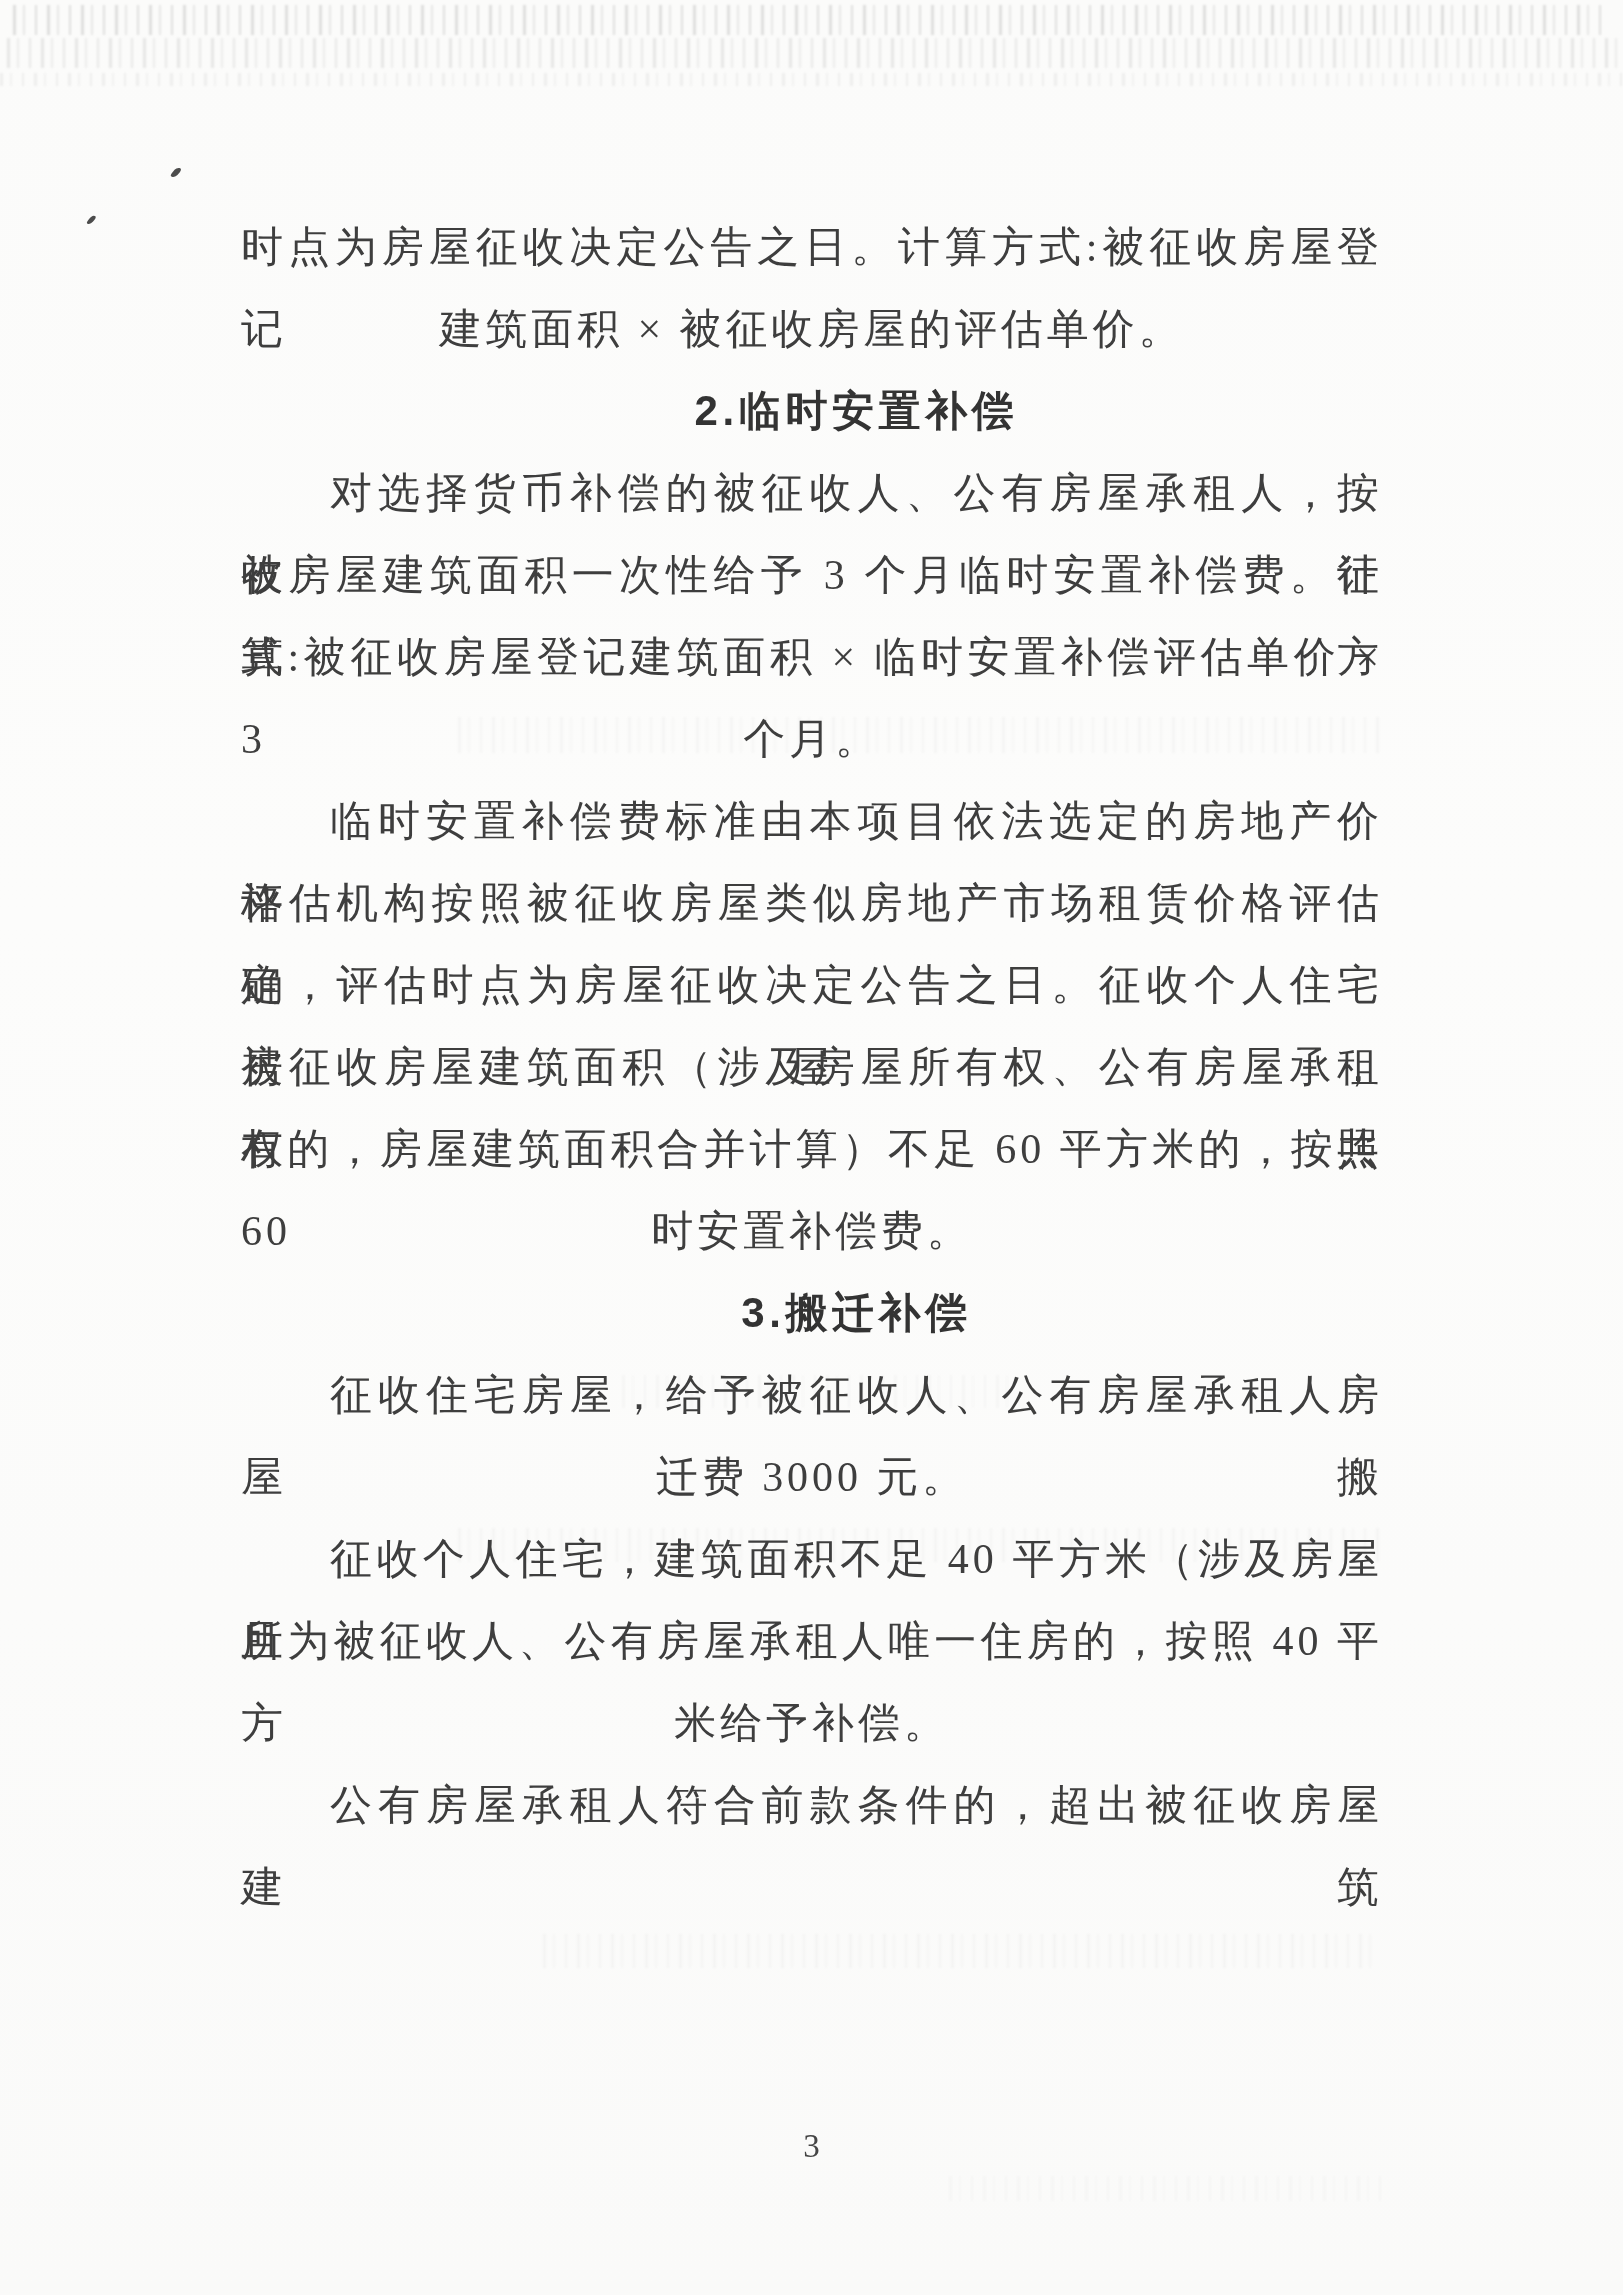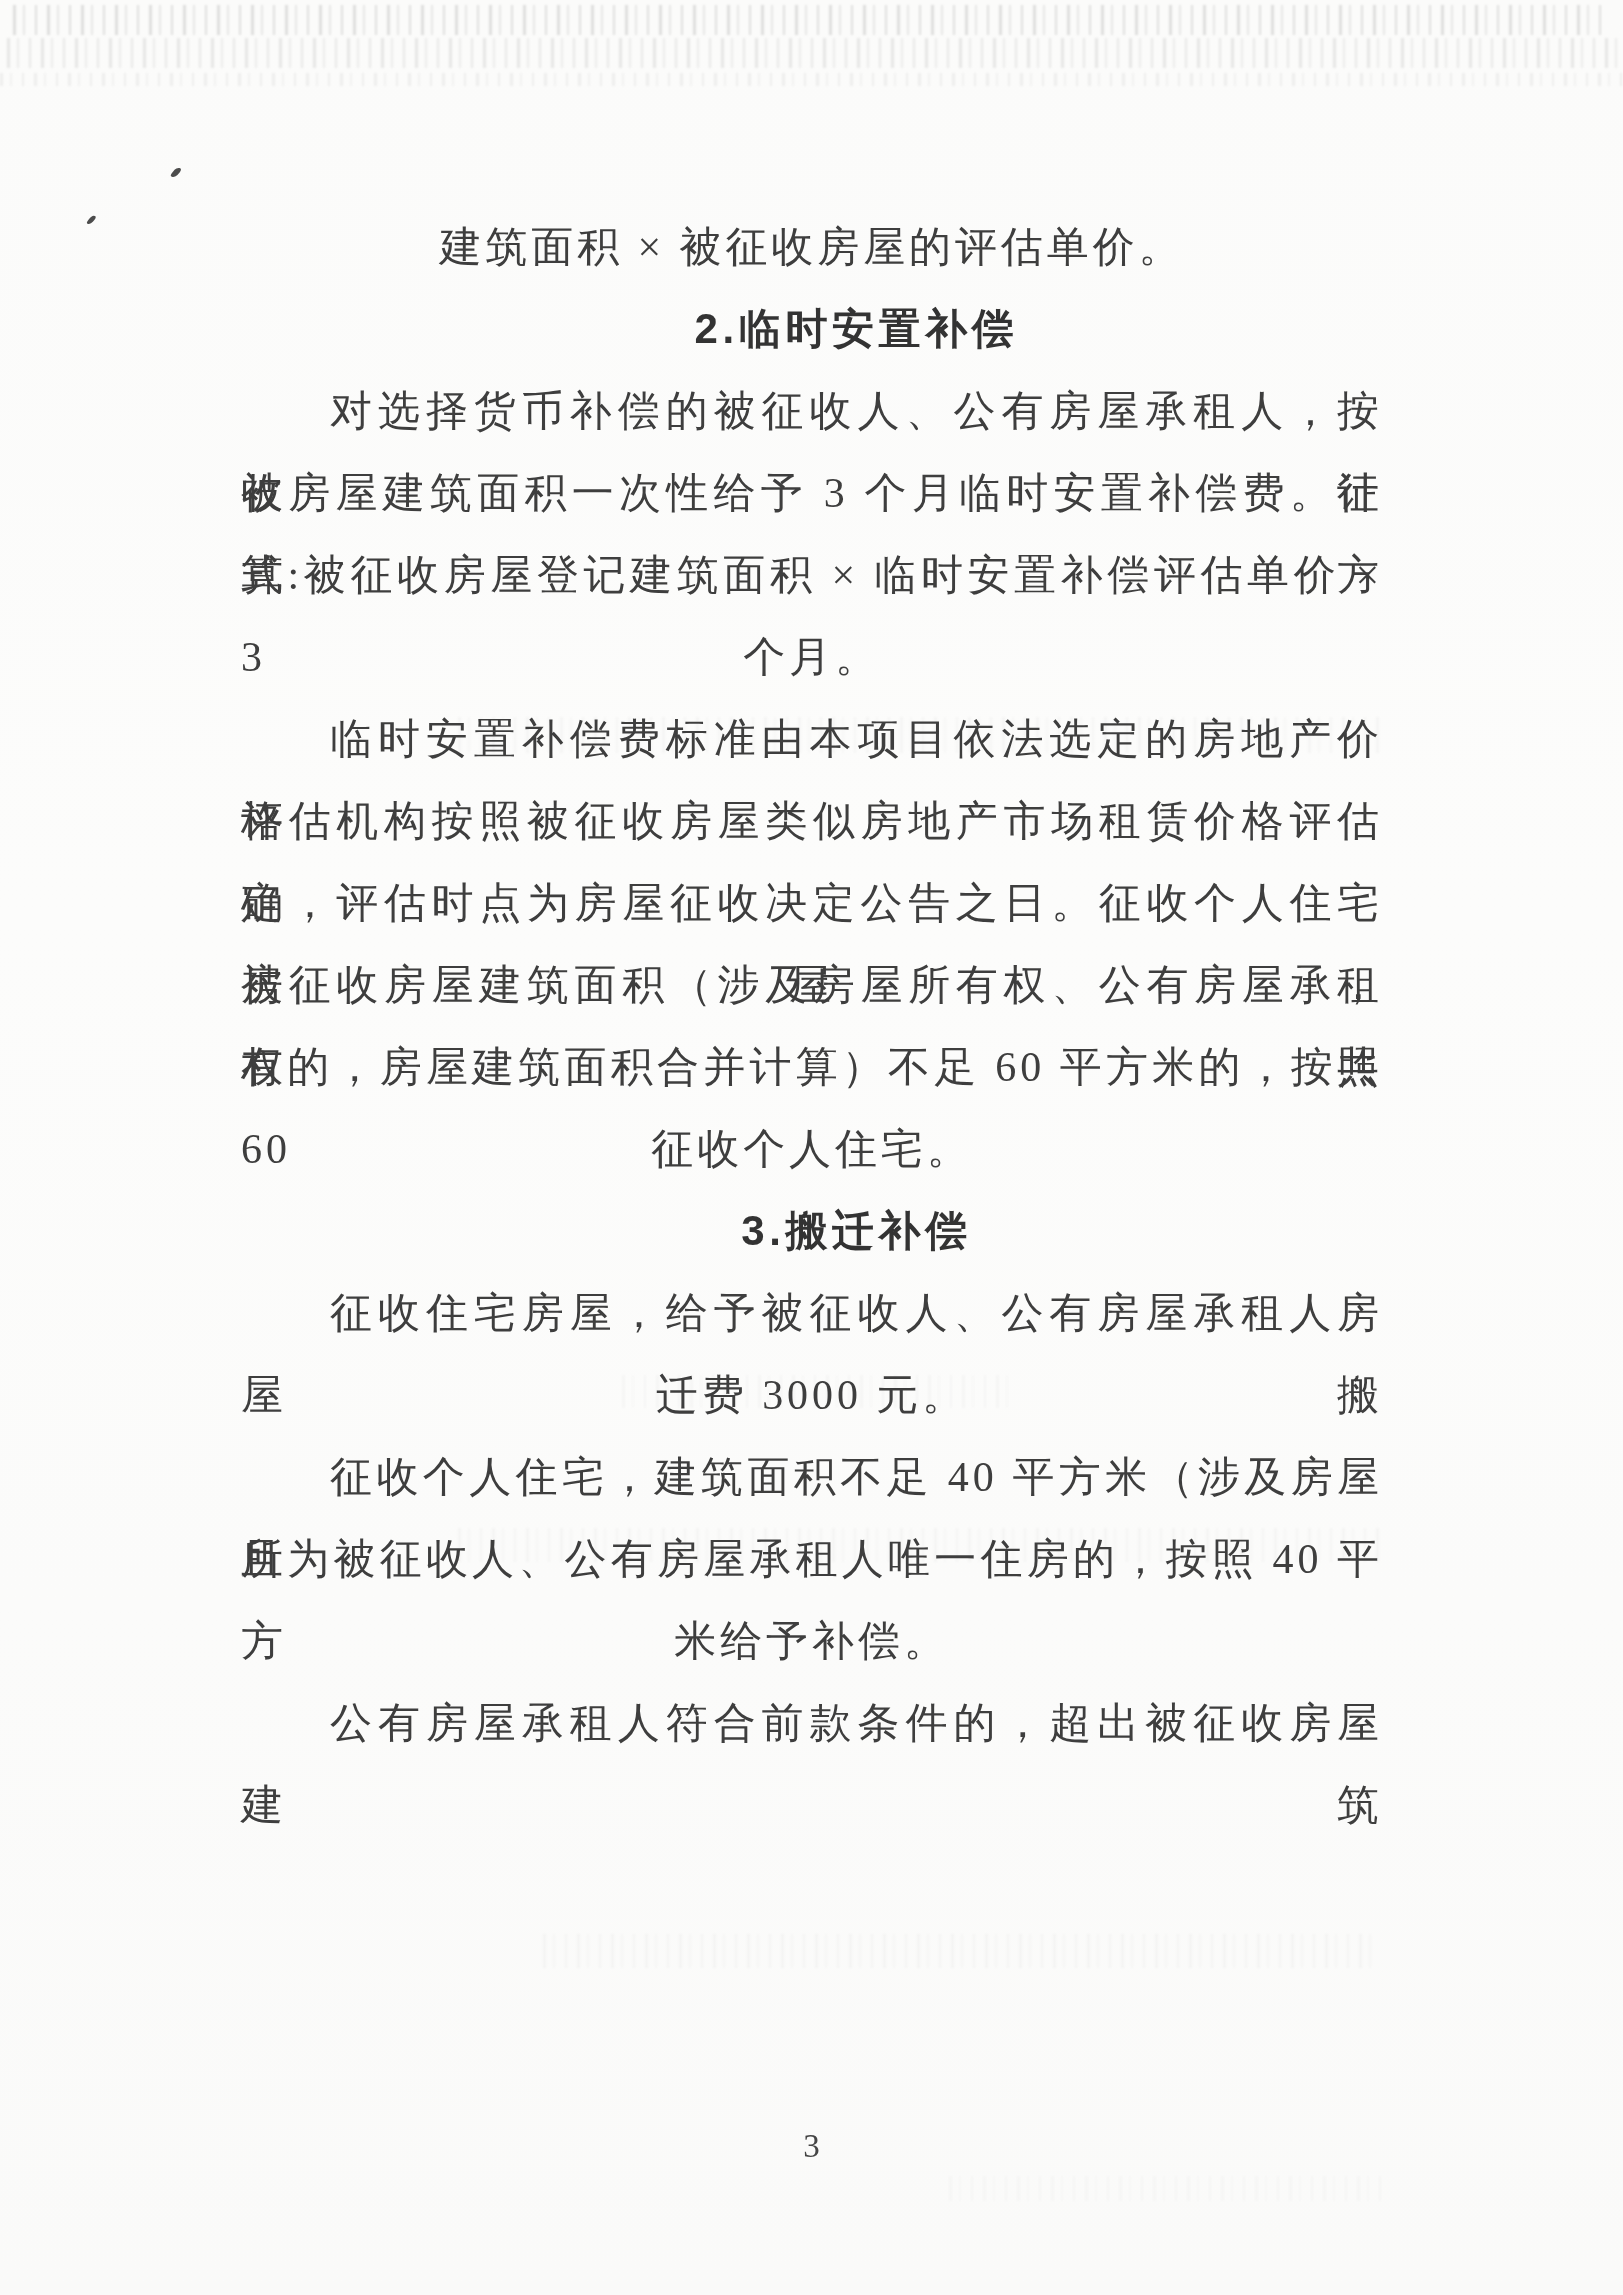"时点为房屋征收决定公告之日。计算方式:被征收房屋登记" div.line { html: none -> <div>时点为房屋征收决定公告之日。计算方式:被征收房屋登记</div> }
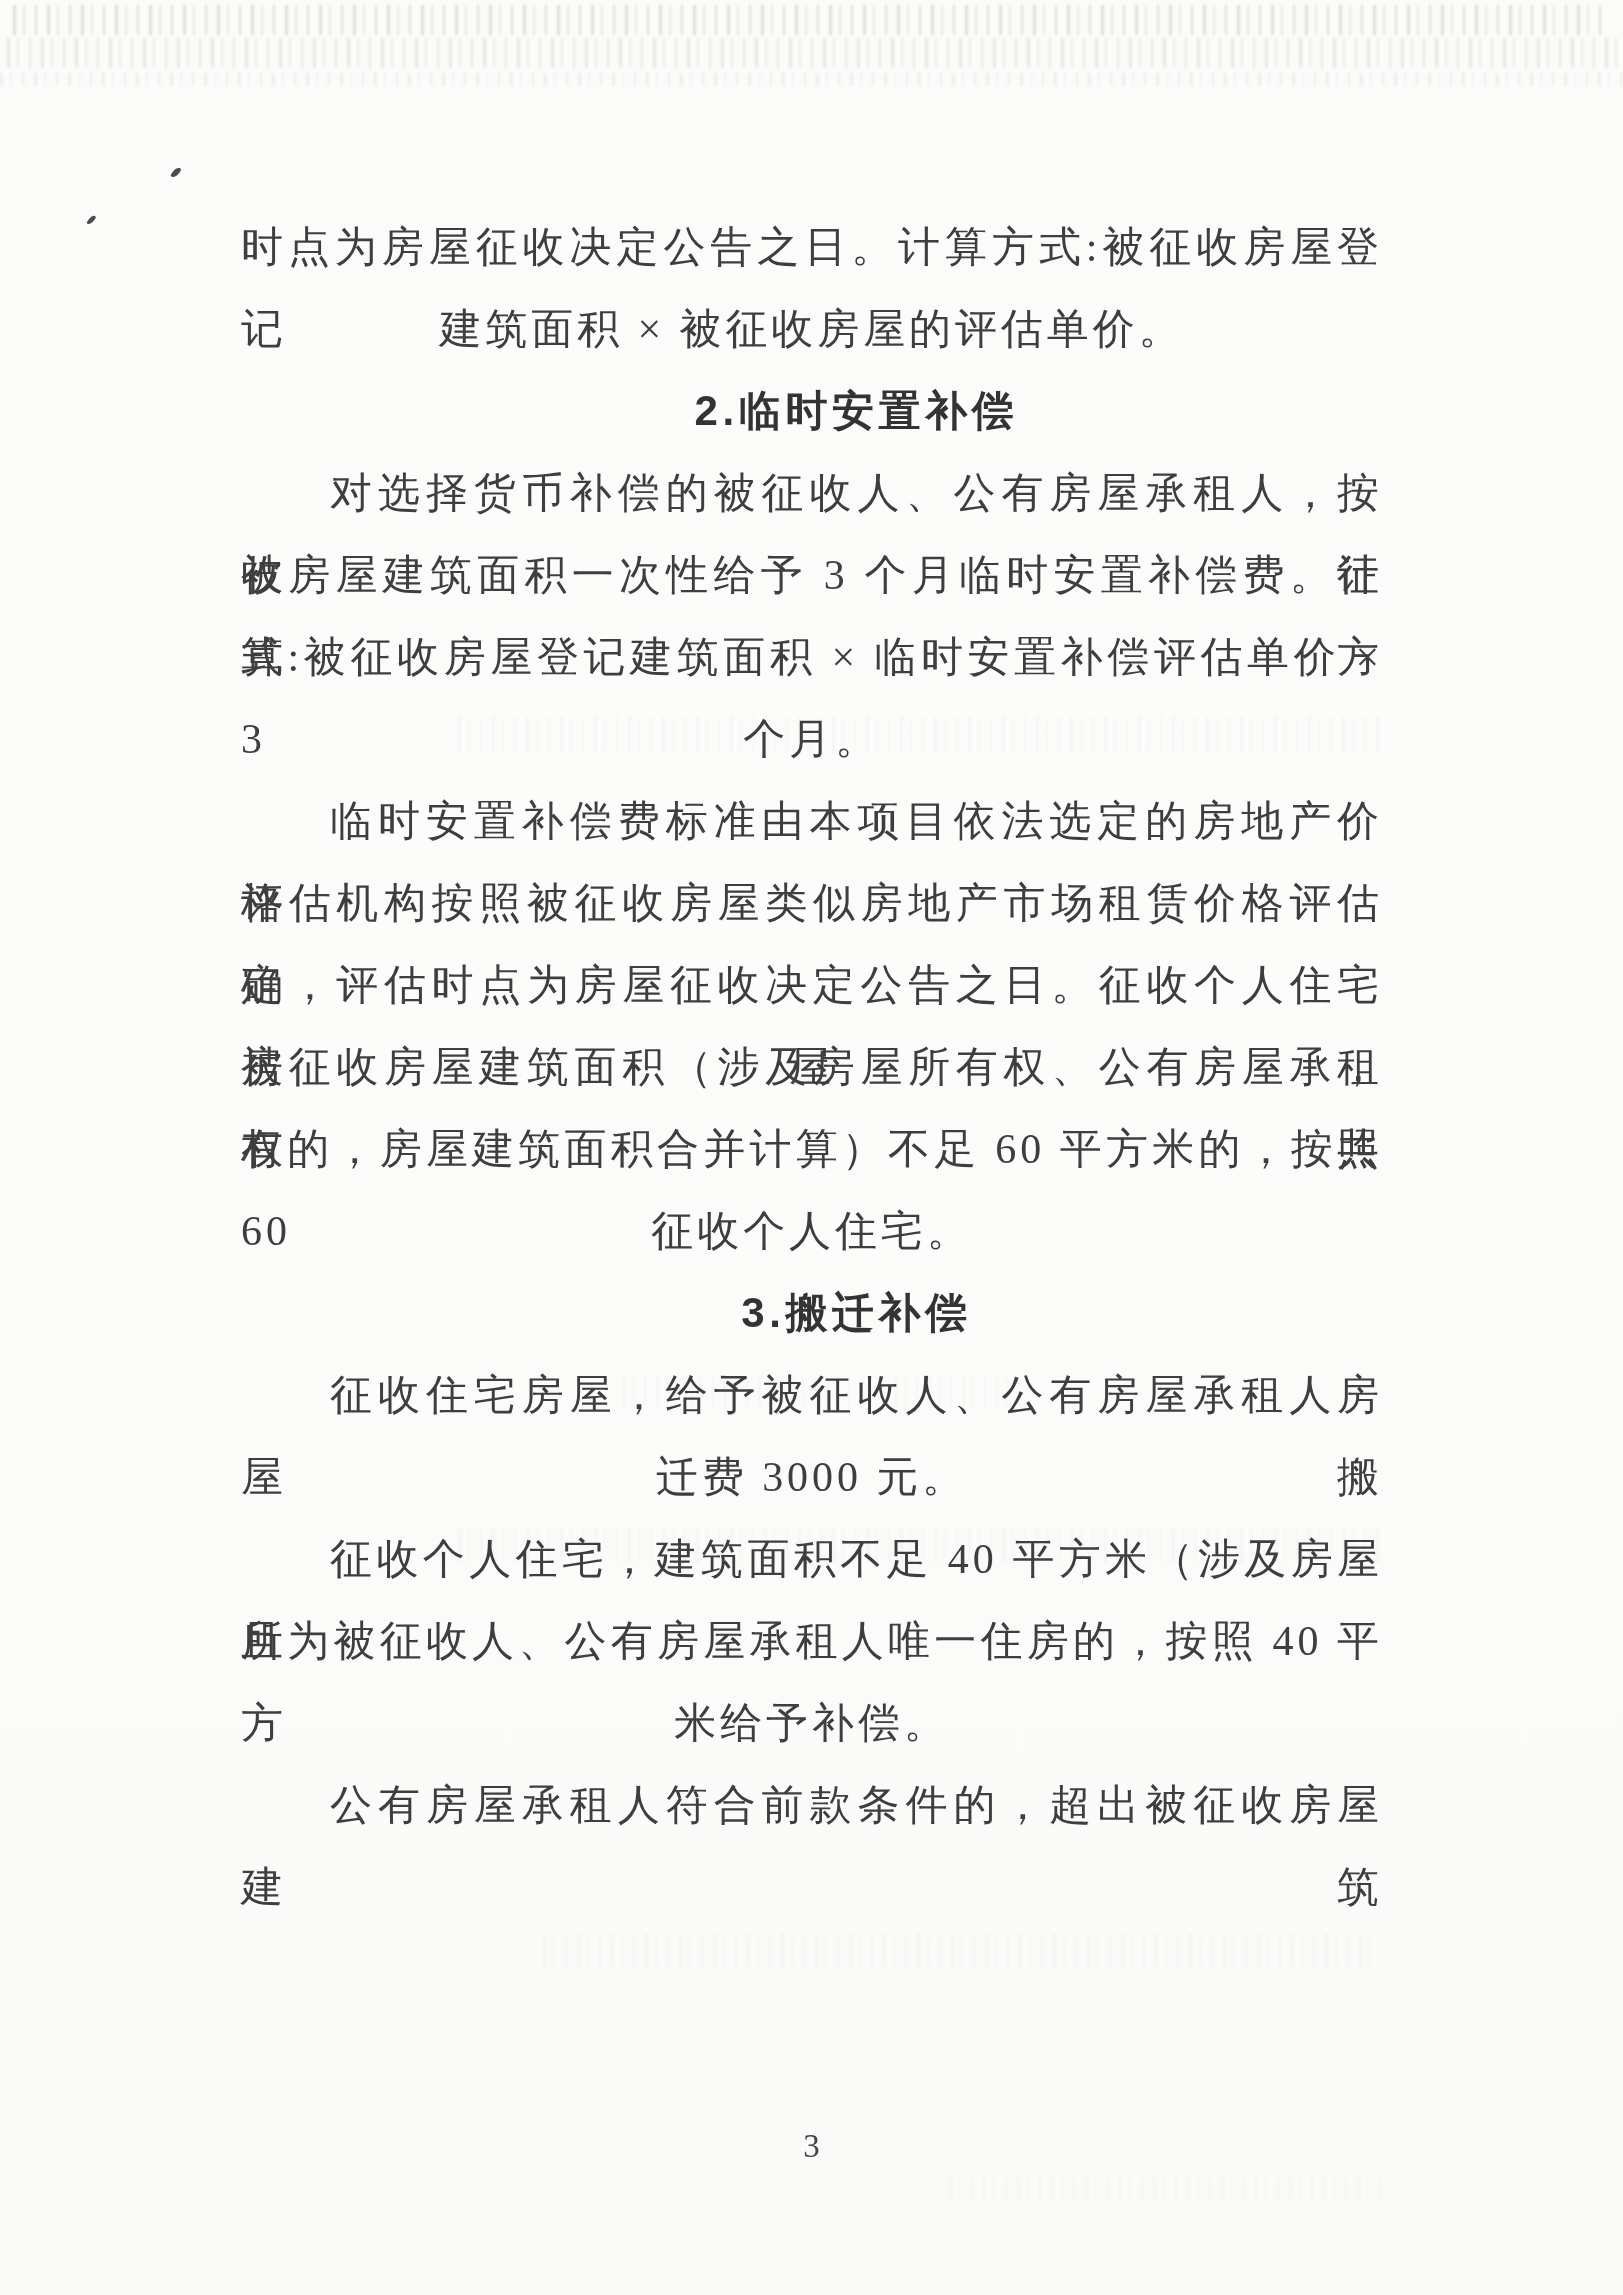"征收个人住宅。" div.line { text: 征收个人住宅 -> 时安置补偿费 }
